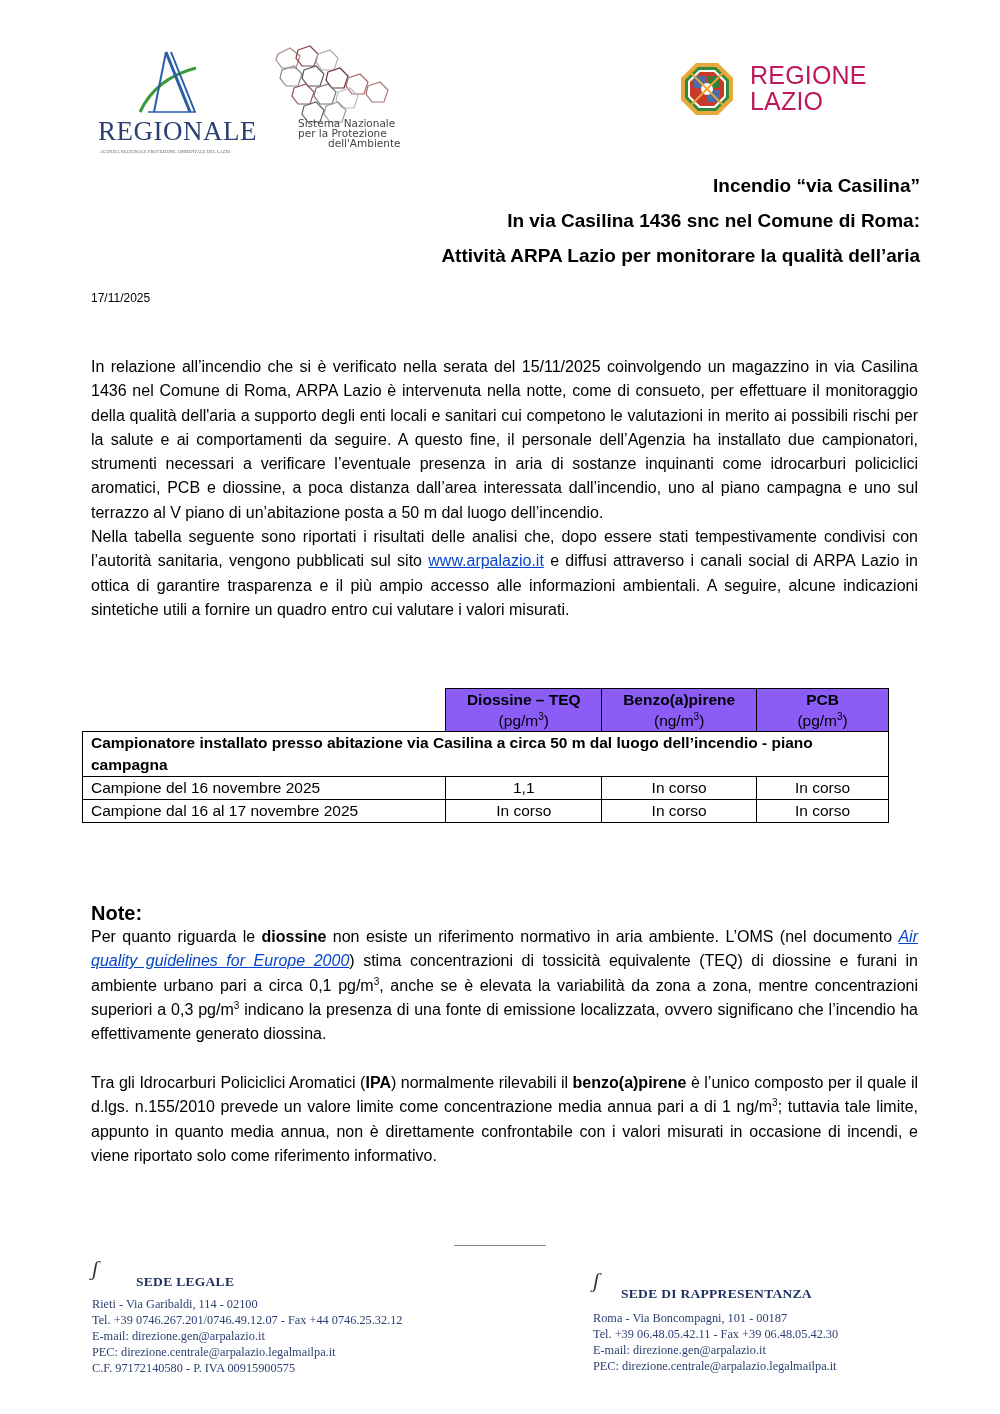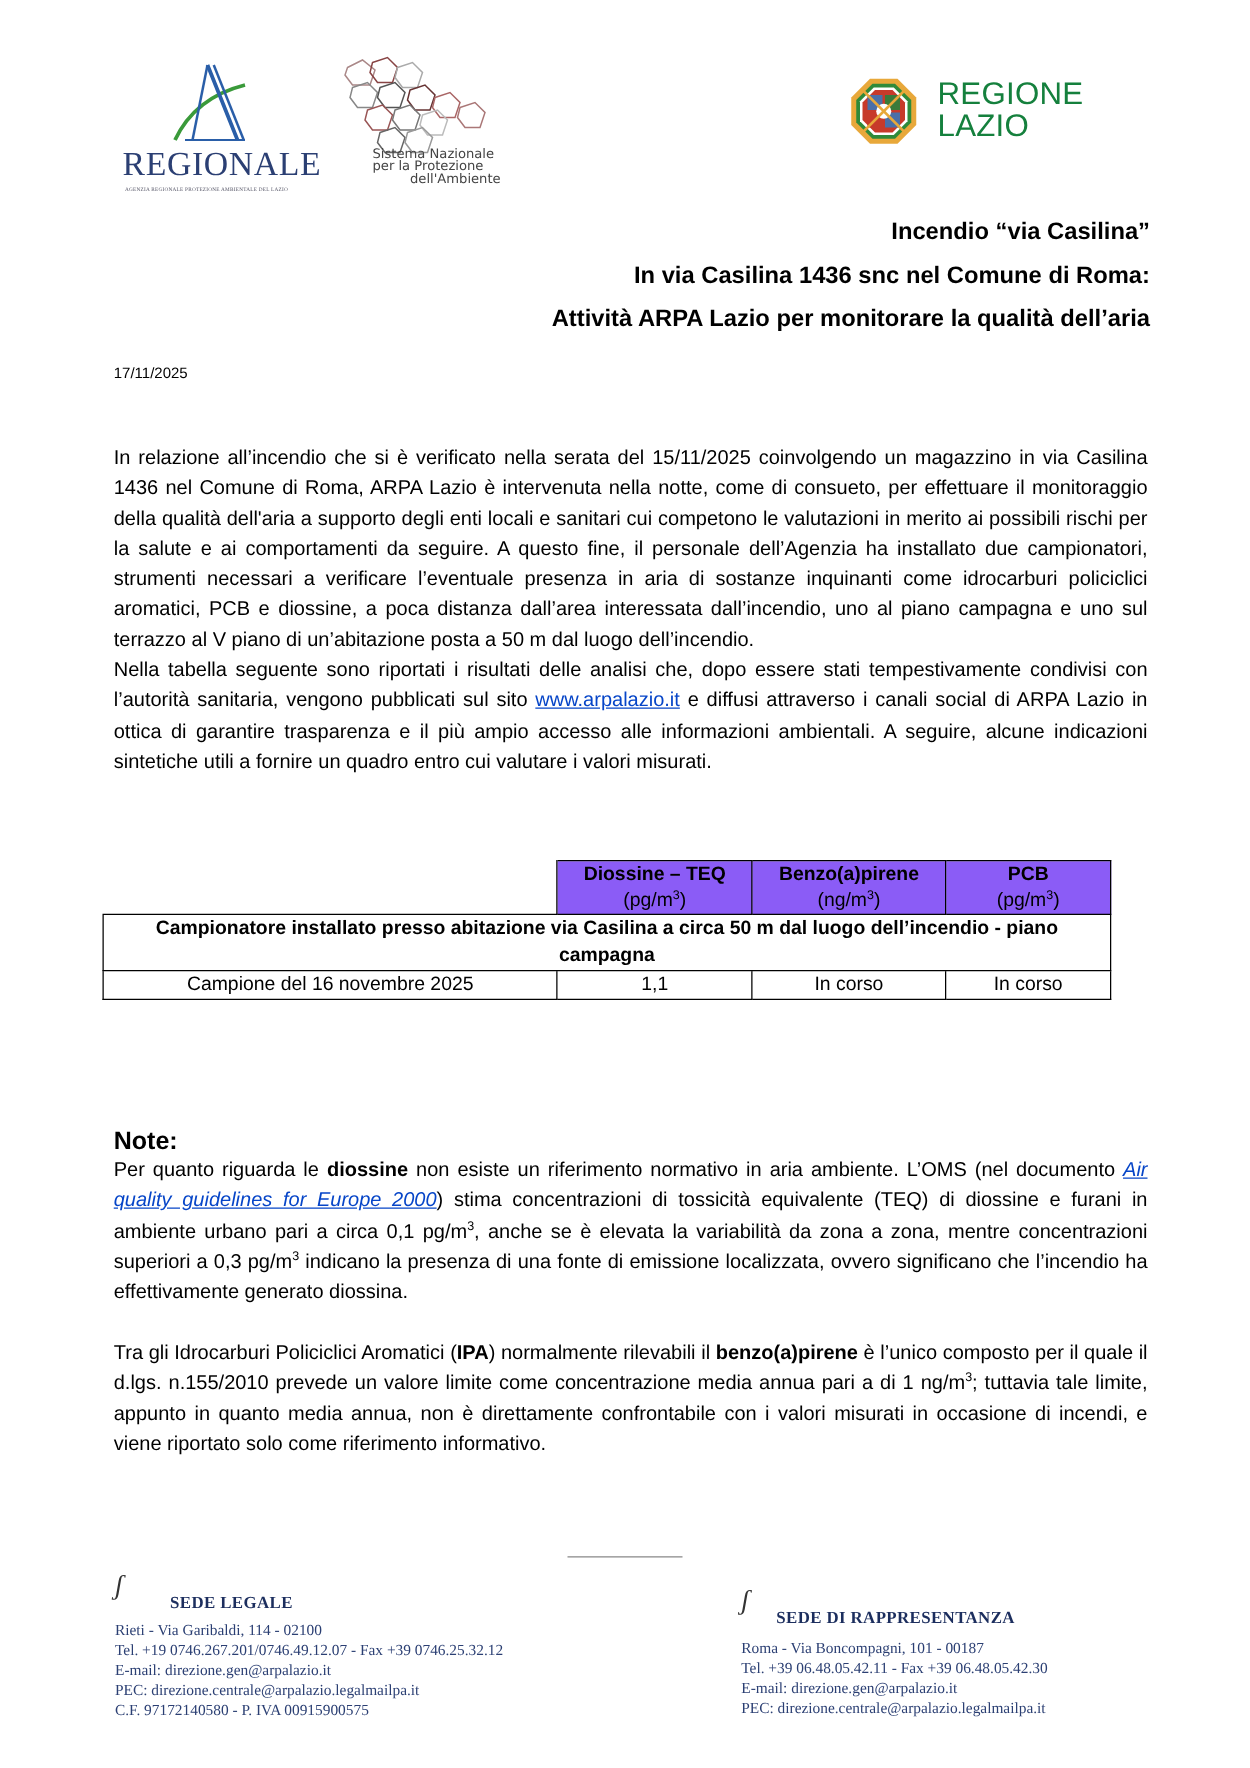"REGIONE" .lazio-word { color: #15803d -> #be185d }
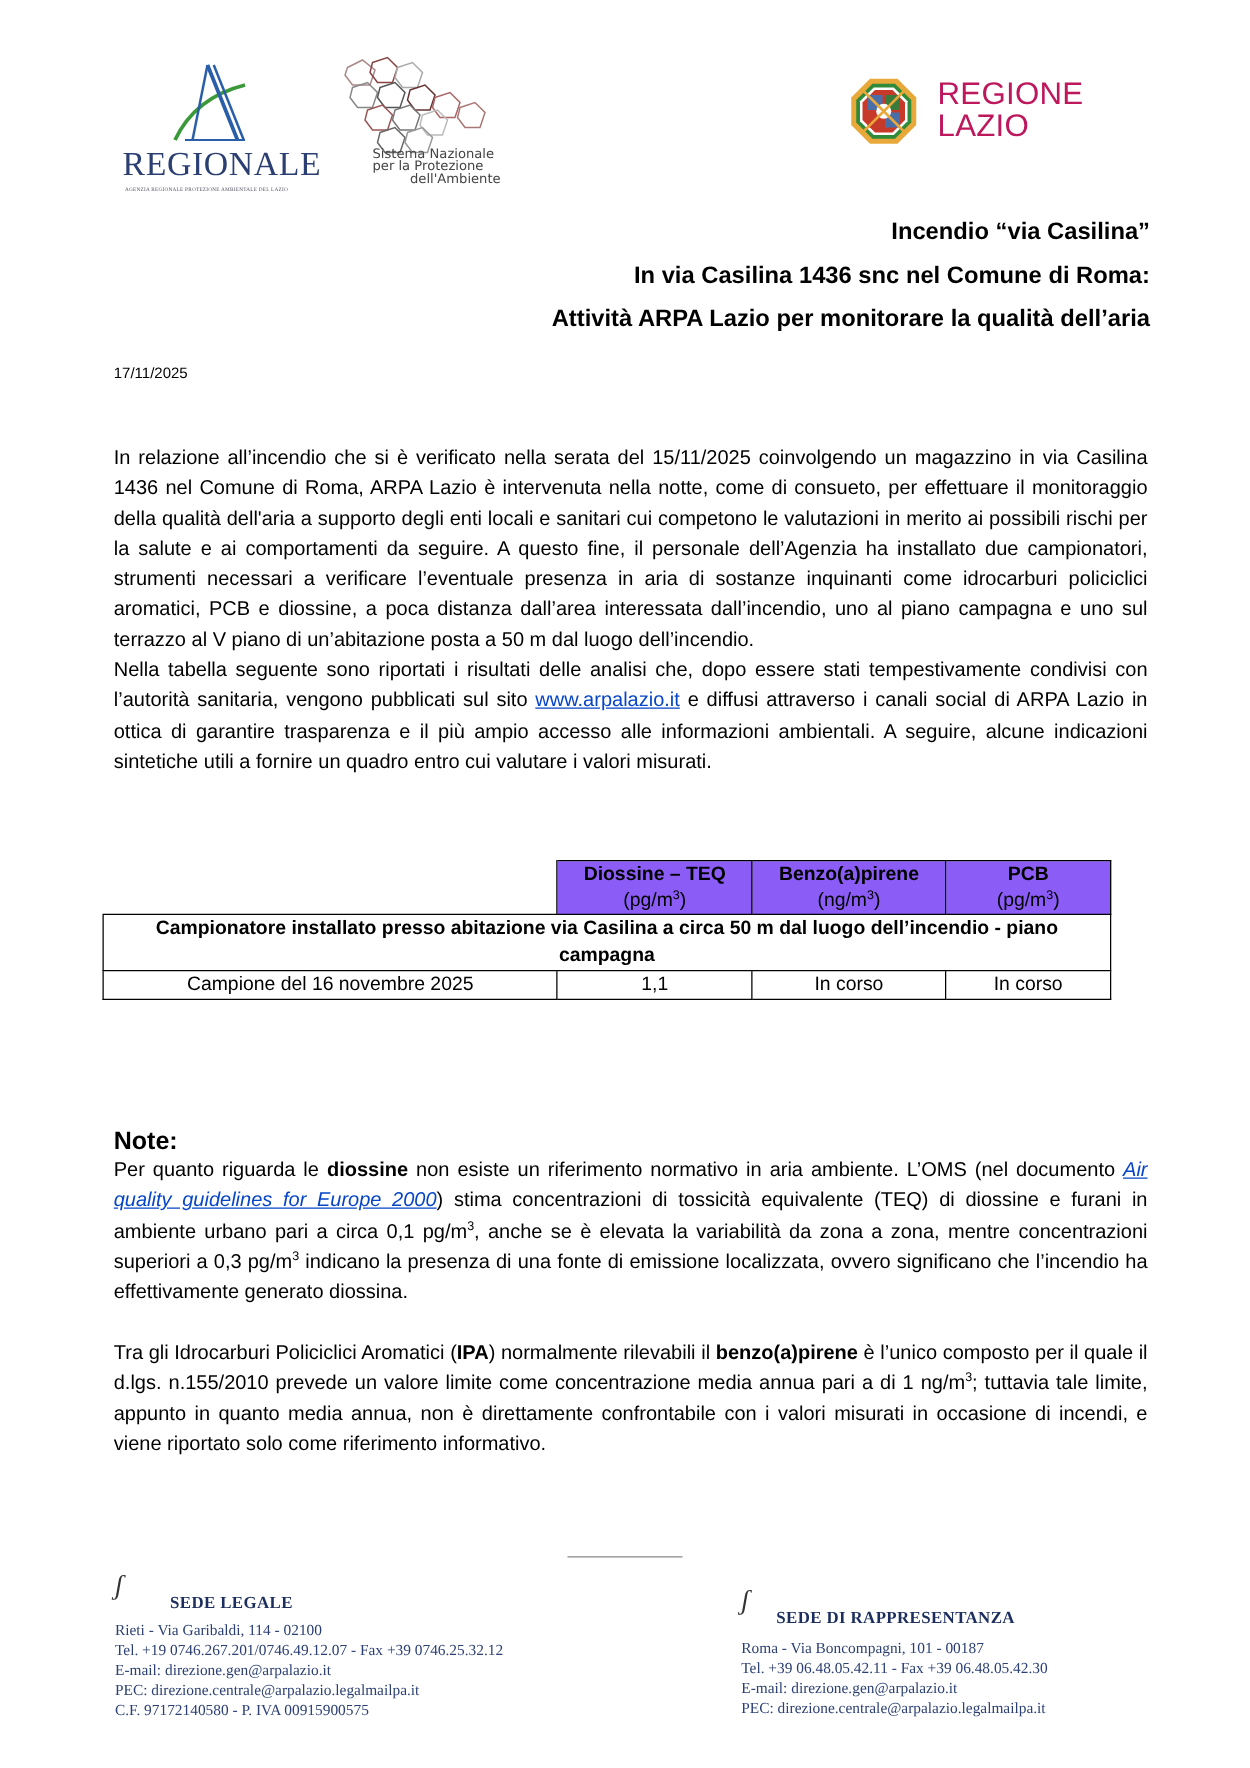"Campionatore installato presso" table.results td, table.results th { text-align: center -> none }
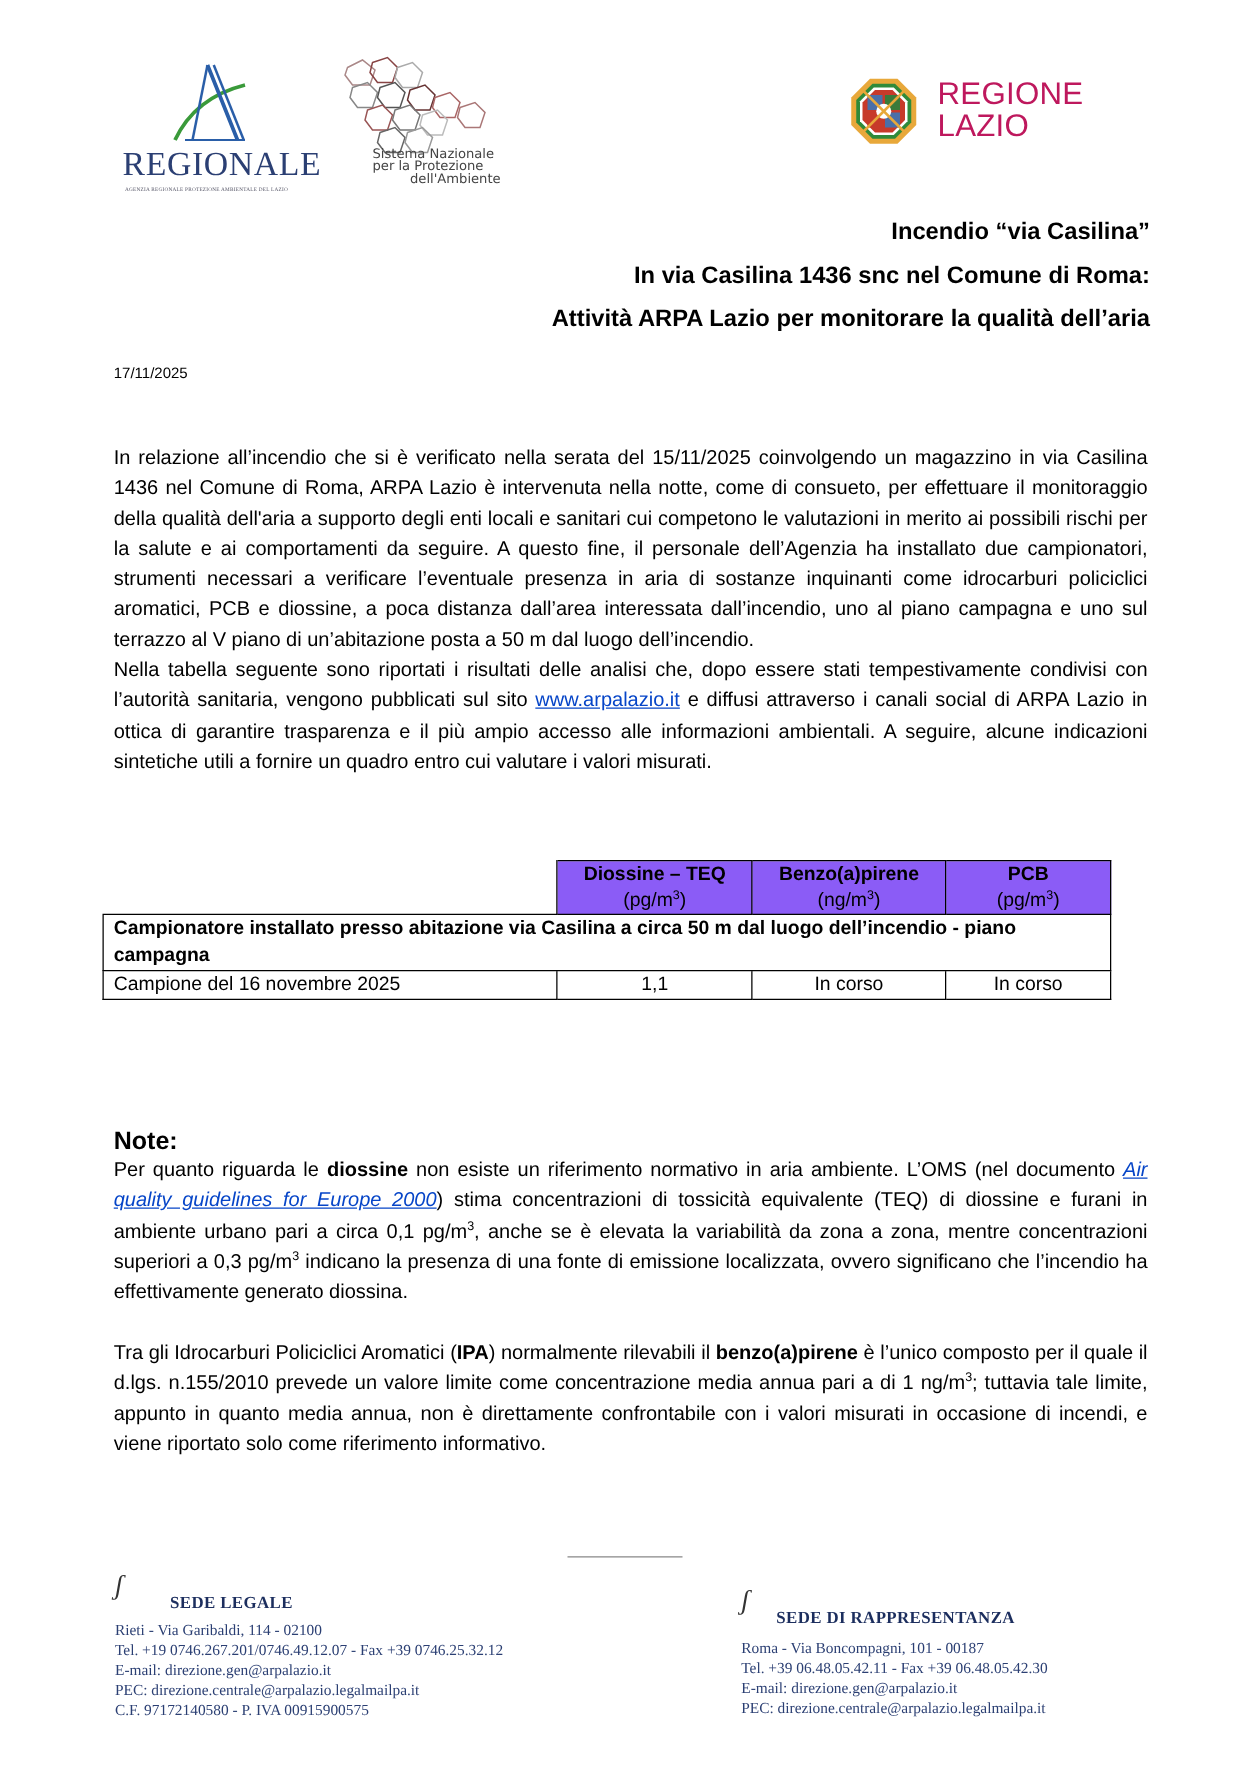"Campione dal 16 al 17" tr { html: none -> <tr> <td>Campione dal 16 al 17 novembre 2025</td> <td>In corso</td> <td>In corso</td> <td>In corso</td> </tr> }
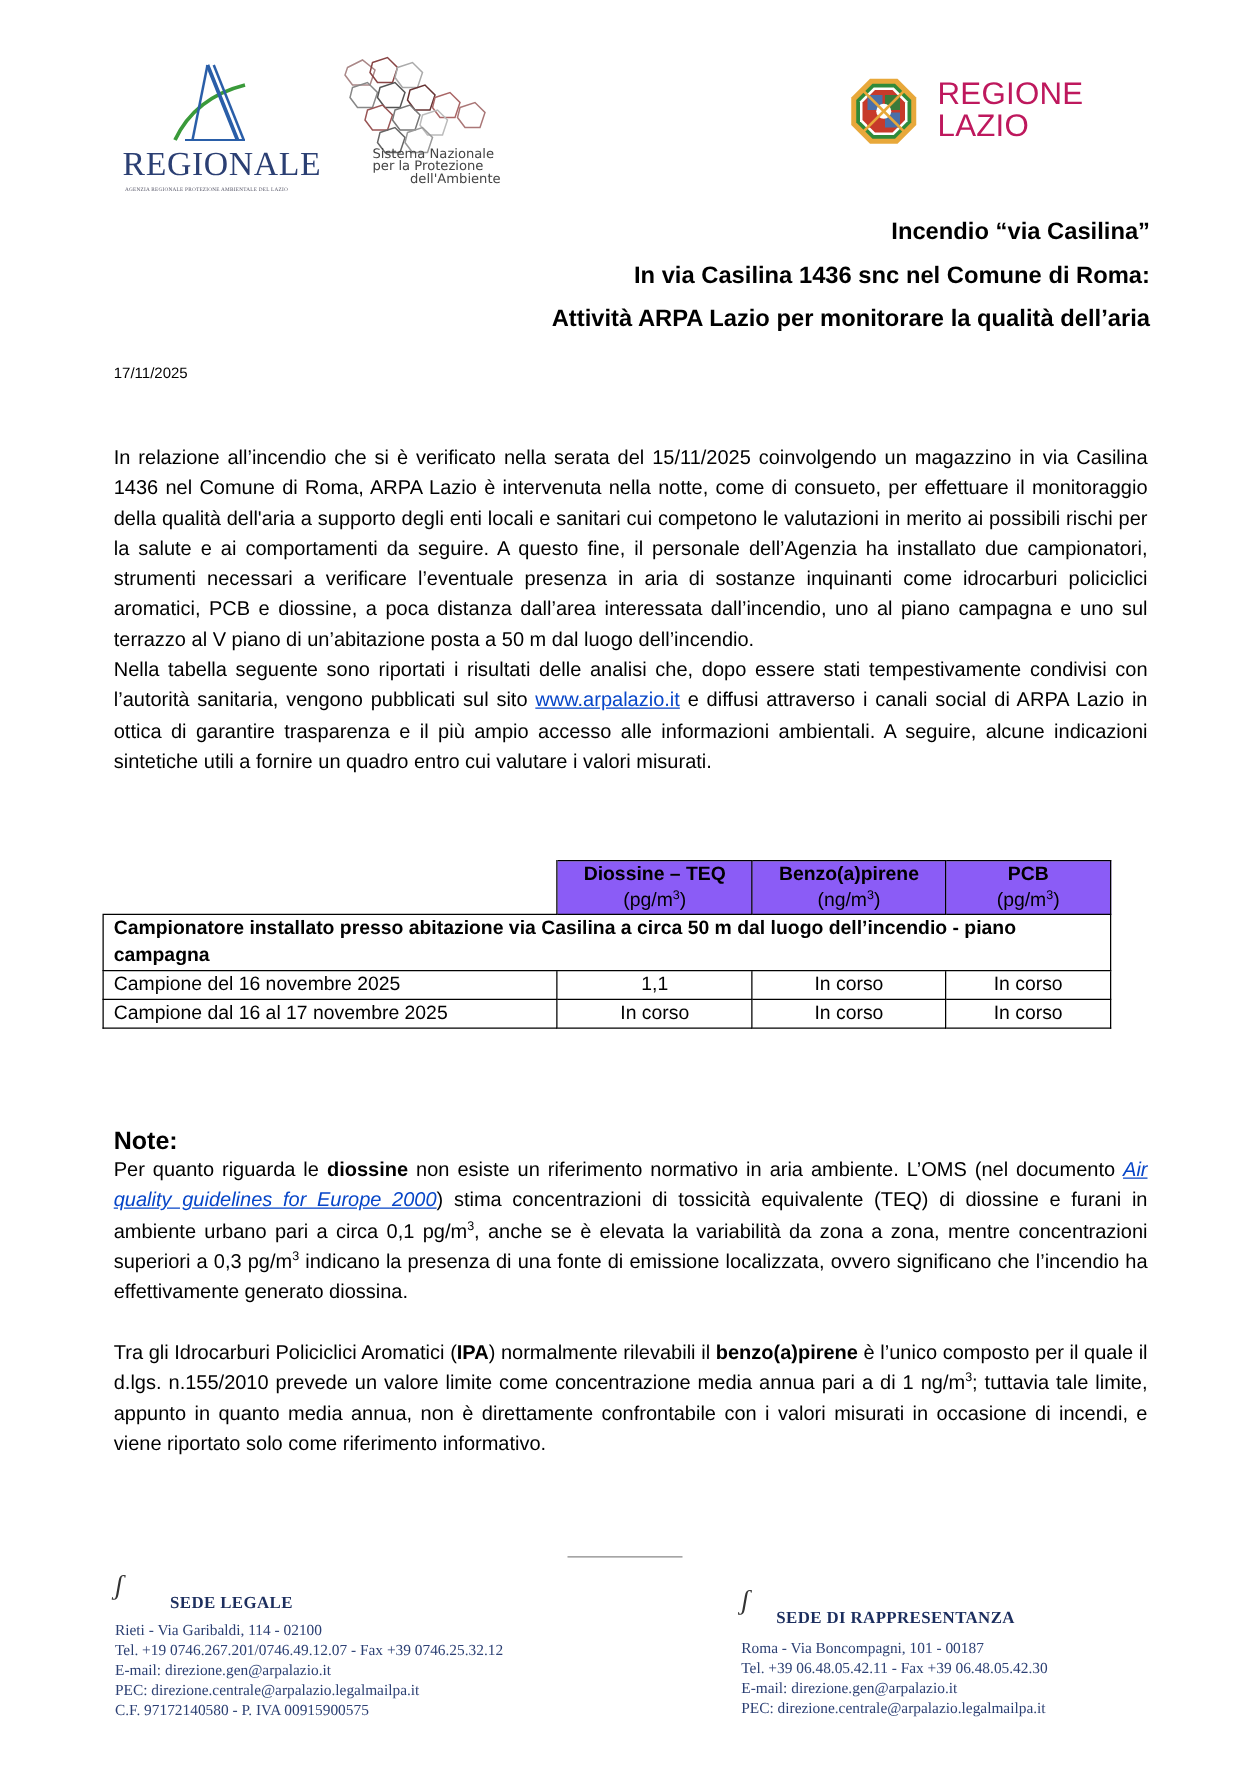"Tel. +19 0746.267.201/0746.49.12.07 -" div { text: +19 0746.267.201/0746.49.12.07 - Fax +39 -> +39 0746.267.201/0746.49.12.07 - Fax +44 }
